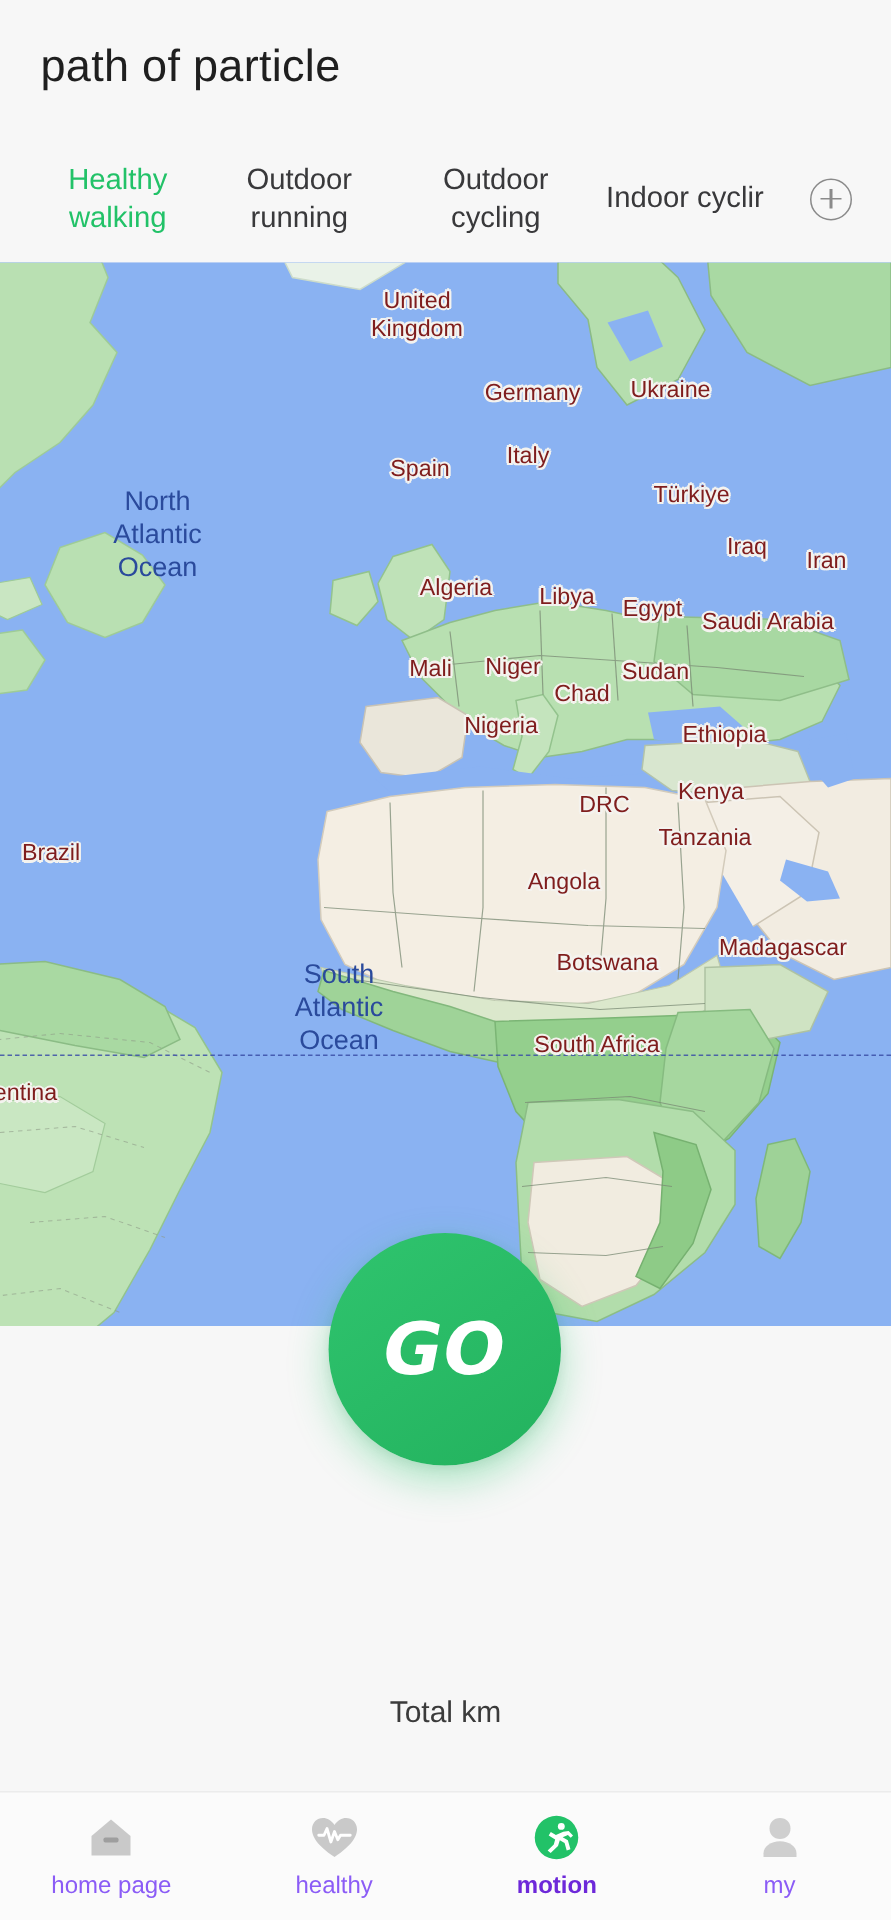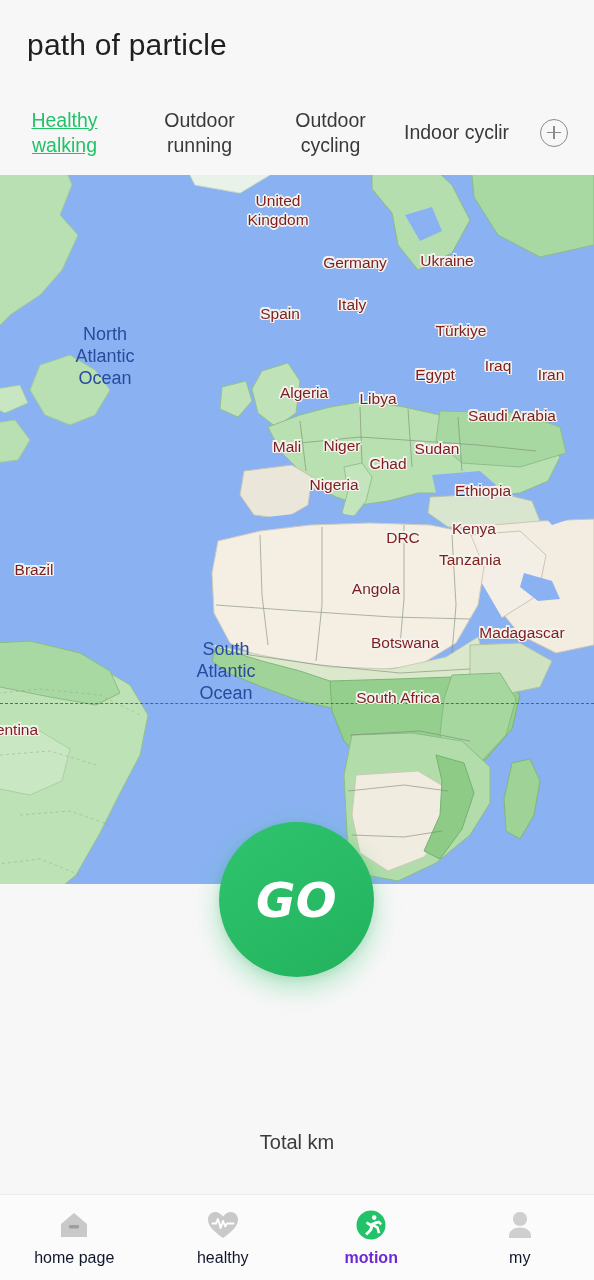"Healthy walking" .tab-t0 { left: 12px -> 26px; text-decoration: underline -> none }
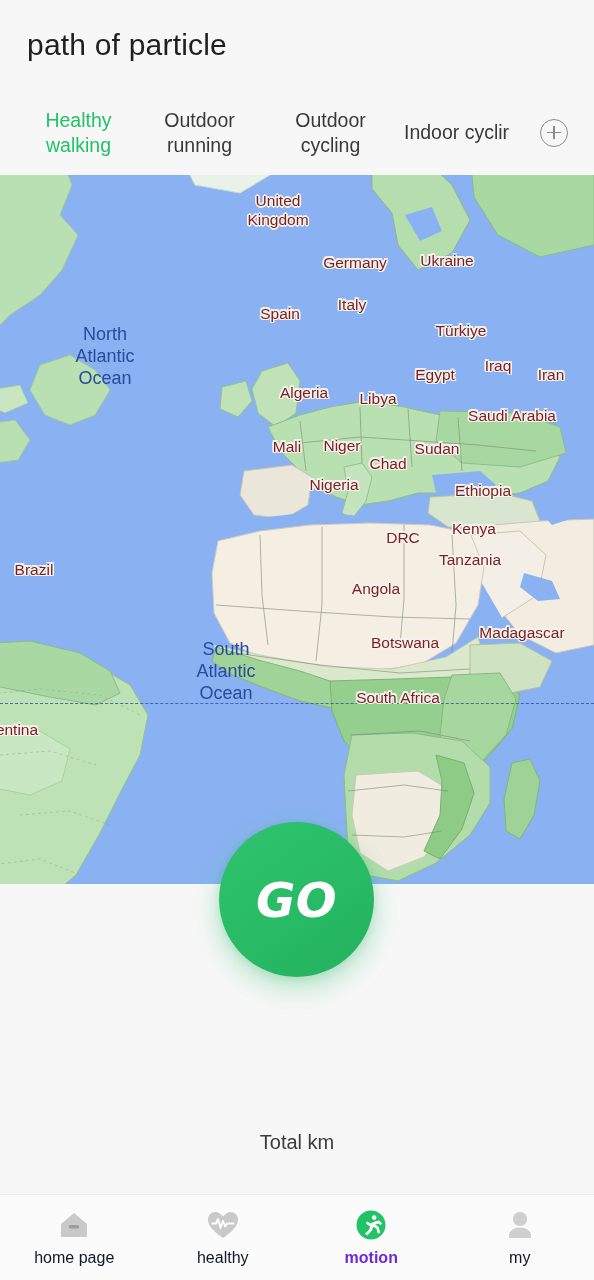"Egypt" div.maplabel { top: 200px -> 232px }
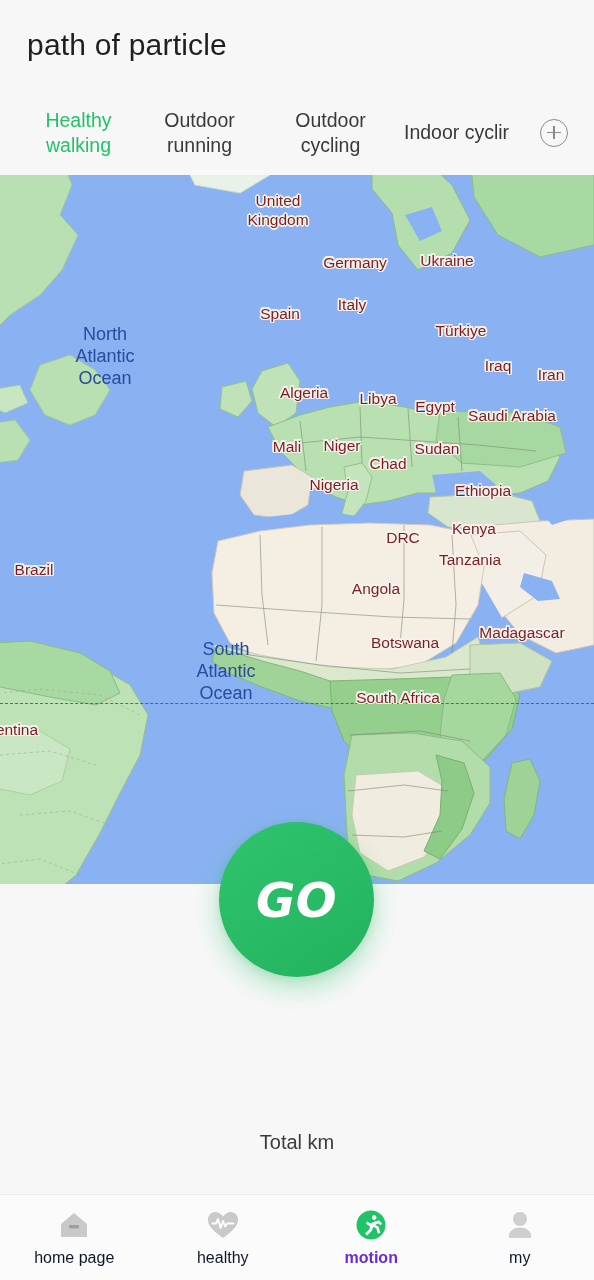"home page" .navlabel { color: #0f172a -> #8b5cf6 }
